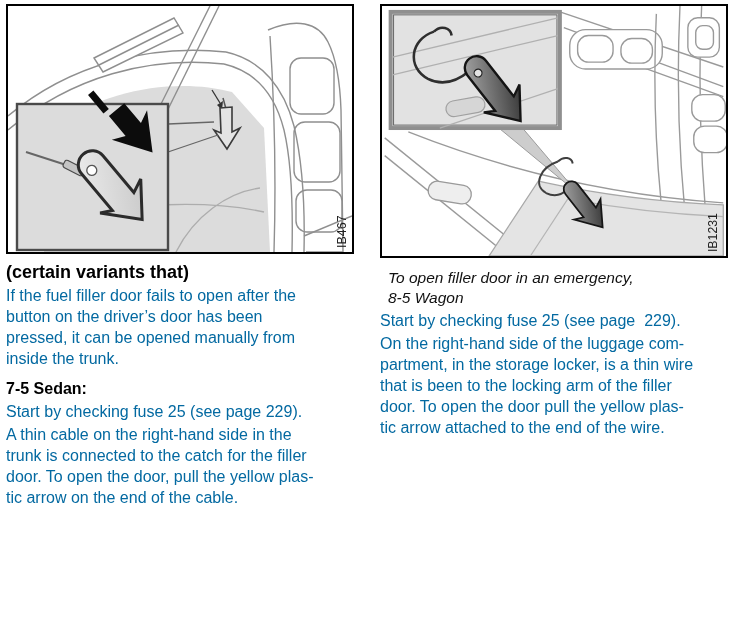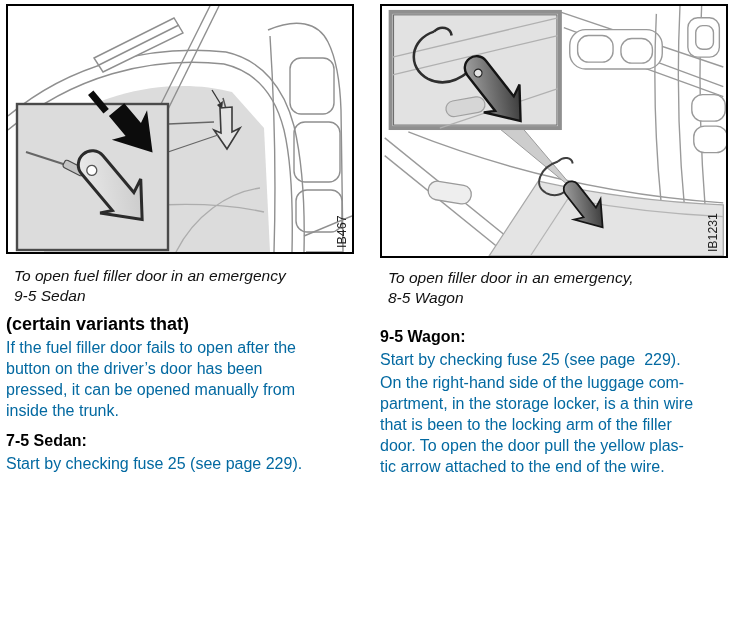"To open fuel filler door" p.caption { html: <p>To open fuel filler door in an emergency 9-5 Sedan</p> -> none }
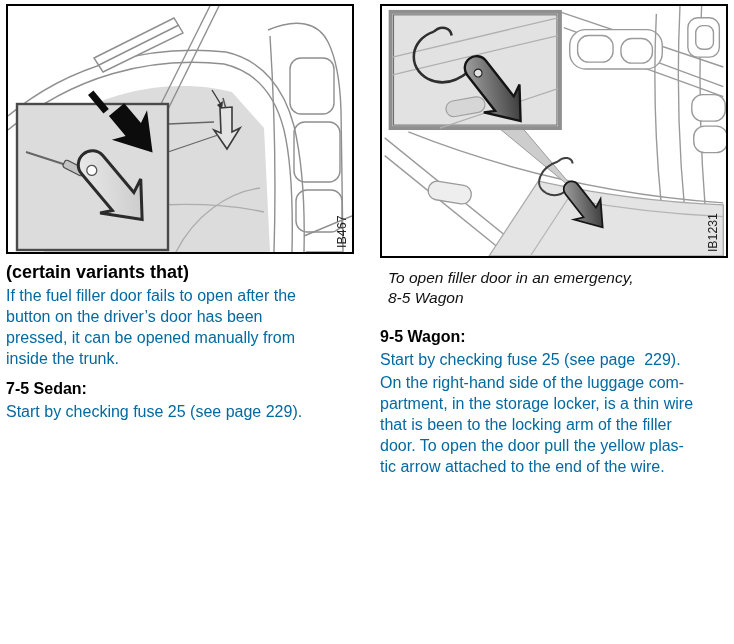"9-5 Wagon:" h3.run-head { html: <h3>9-5 Wagon:</h3> -> none }
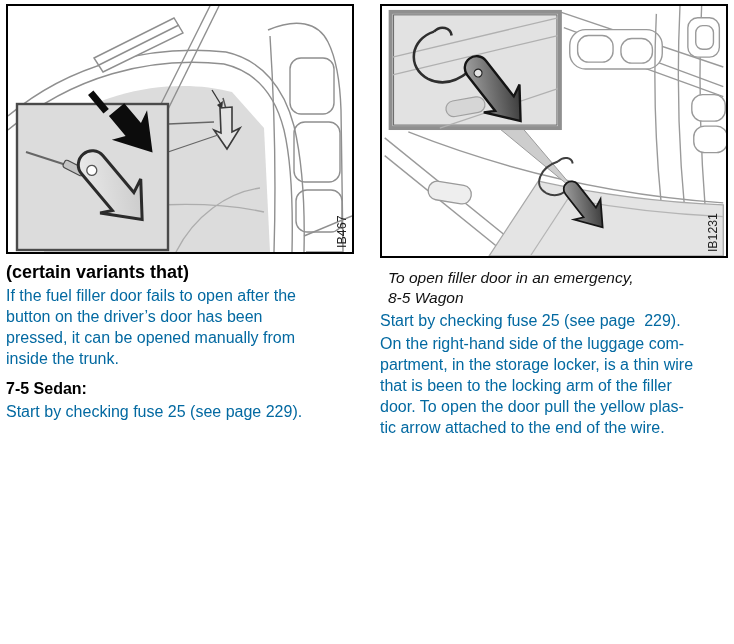"A thin cable on the" p.body-par { html: none -> <p>A thin cable on the right-hand side in the trunk is connected to the catch for the filler door. To open the door, pull the yellow plas- tic arrow on the end of the cable.</p> }
